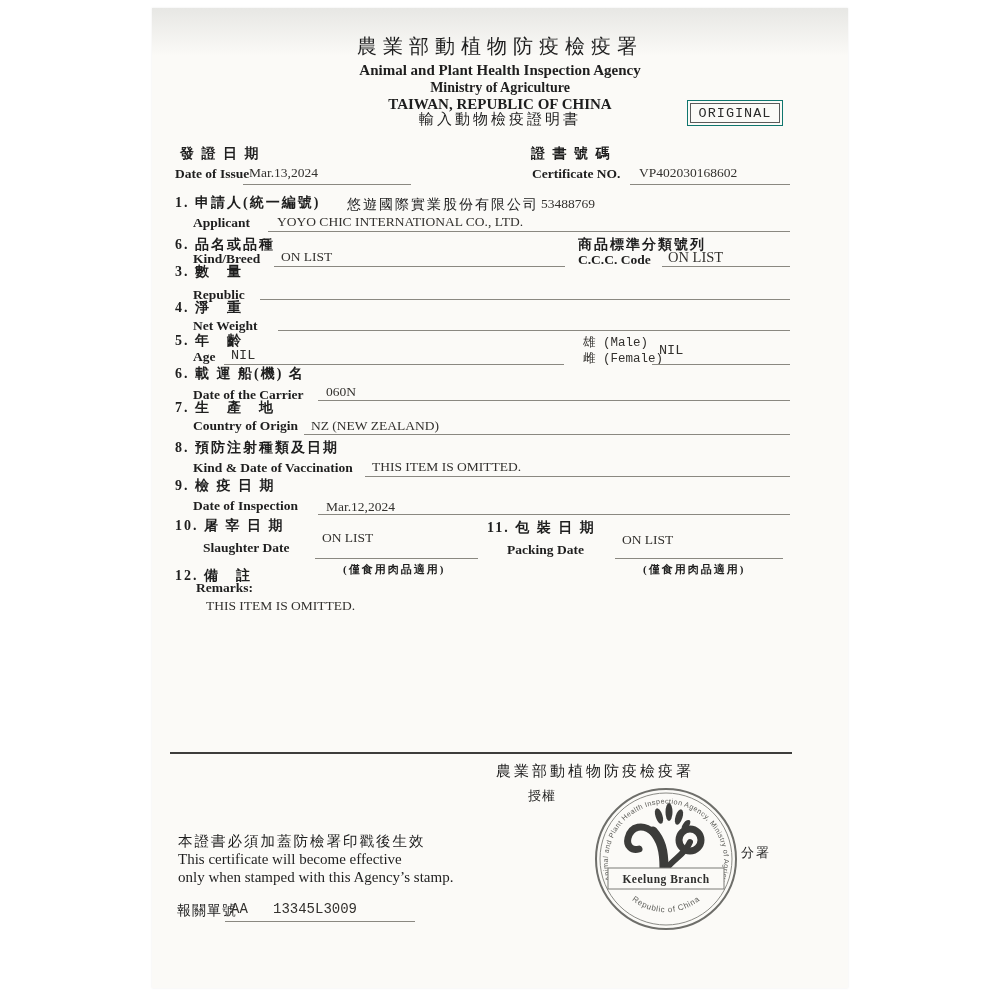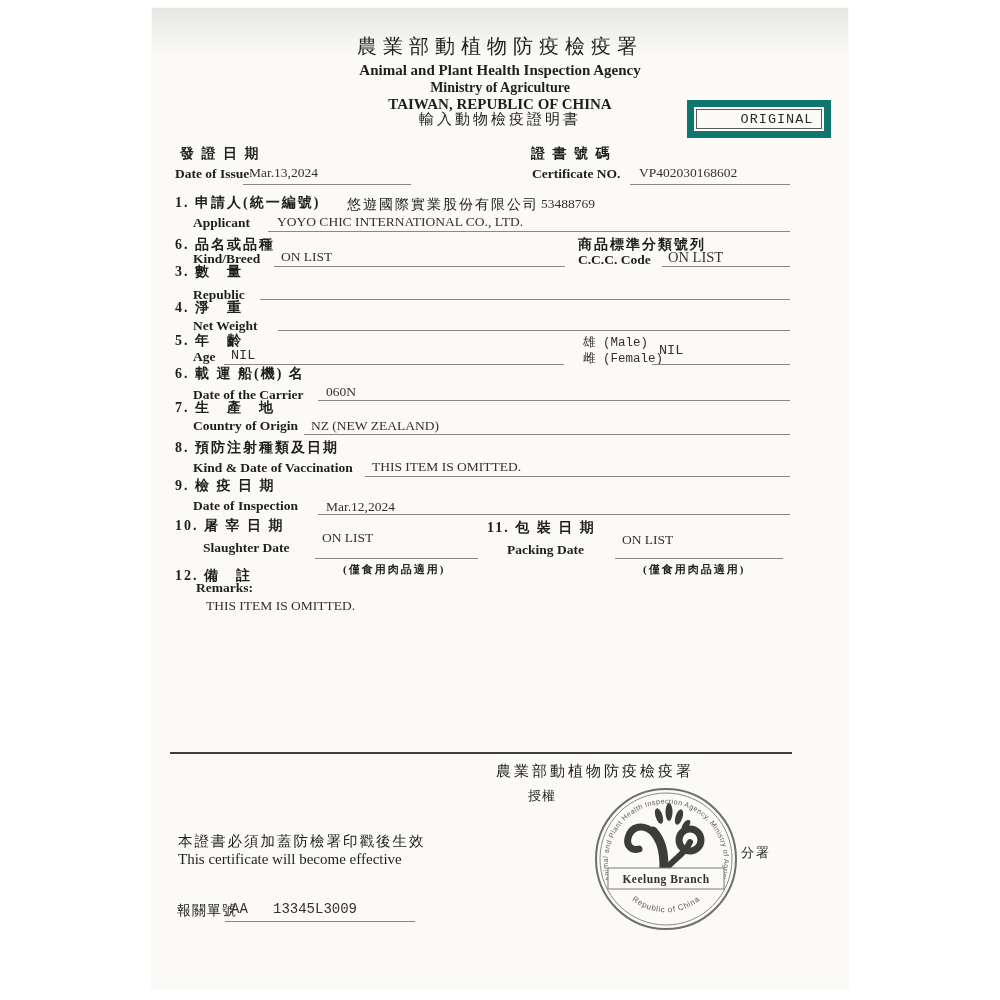"ORIGINAL" #originalBox { border: 7px solid #0f766e -> 1px solid #0f766e; padding-left: 36px -> none }
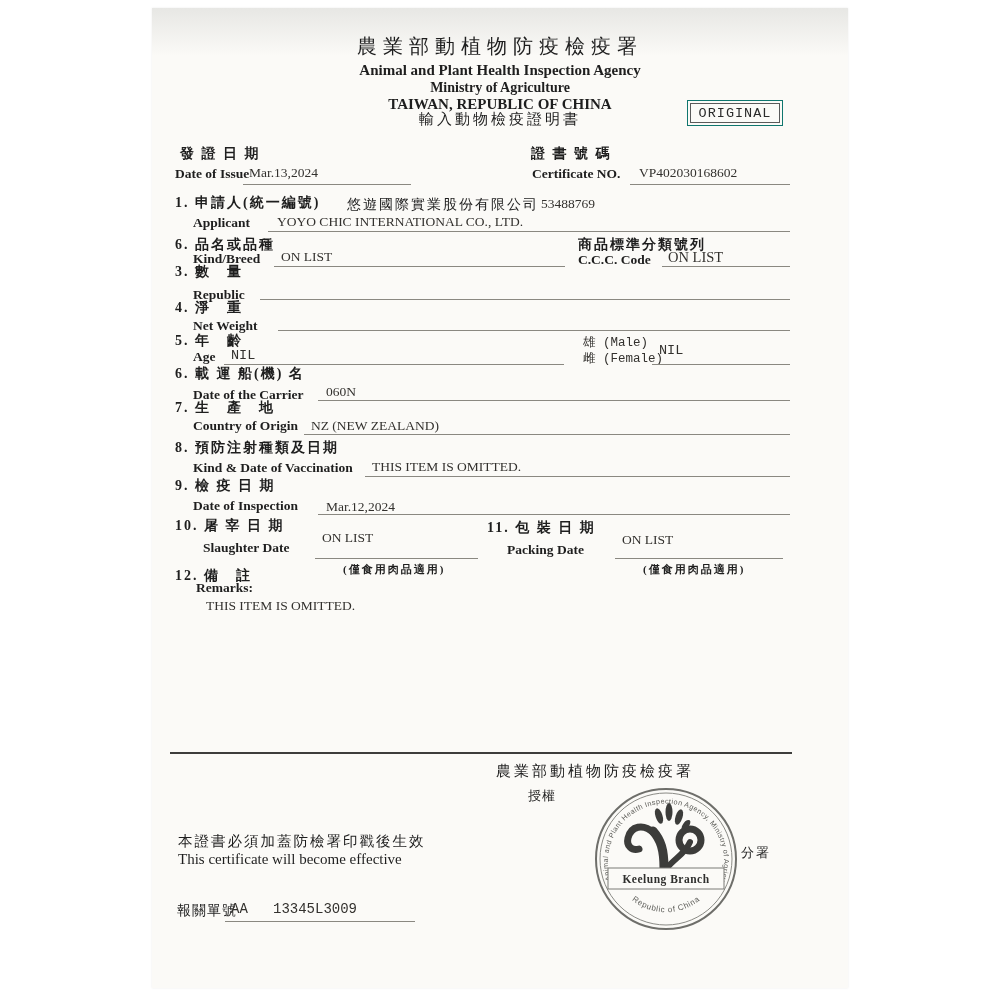"only when stamped with this" div.t { html: none -> <div>only when stamped with this Agency’s stamp.</div> }
